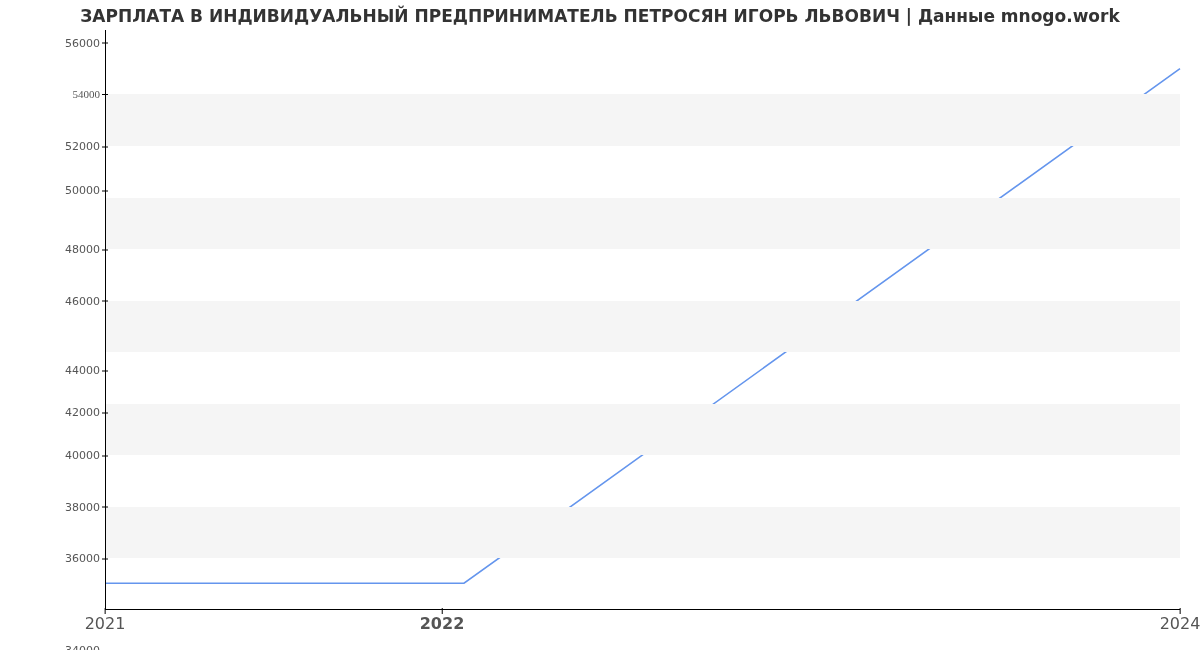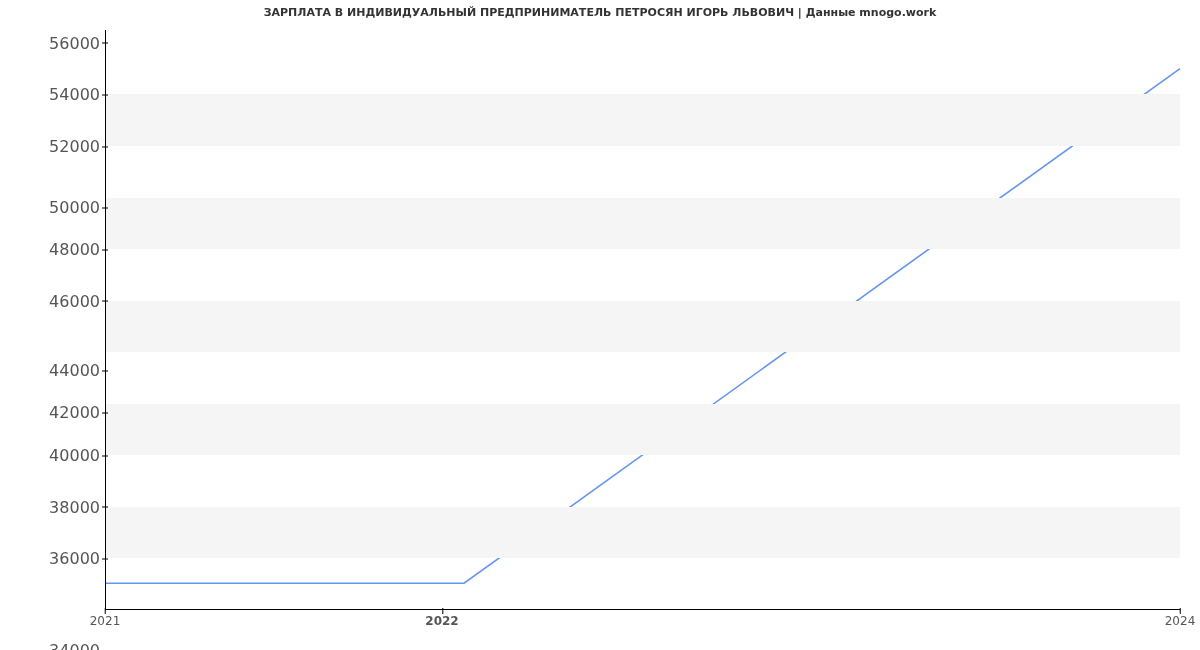"ЗАРПЛАТА В ИНДИВИДУАЛЬНЫЙ" .title { font-size: 11px -> 17px }
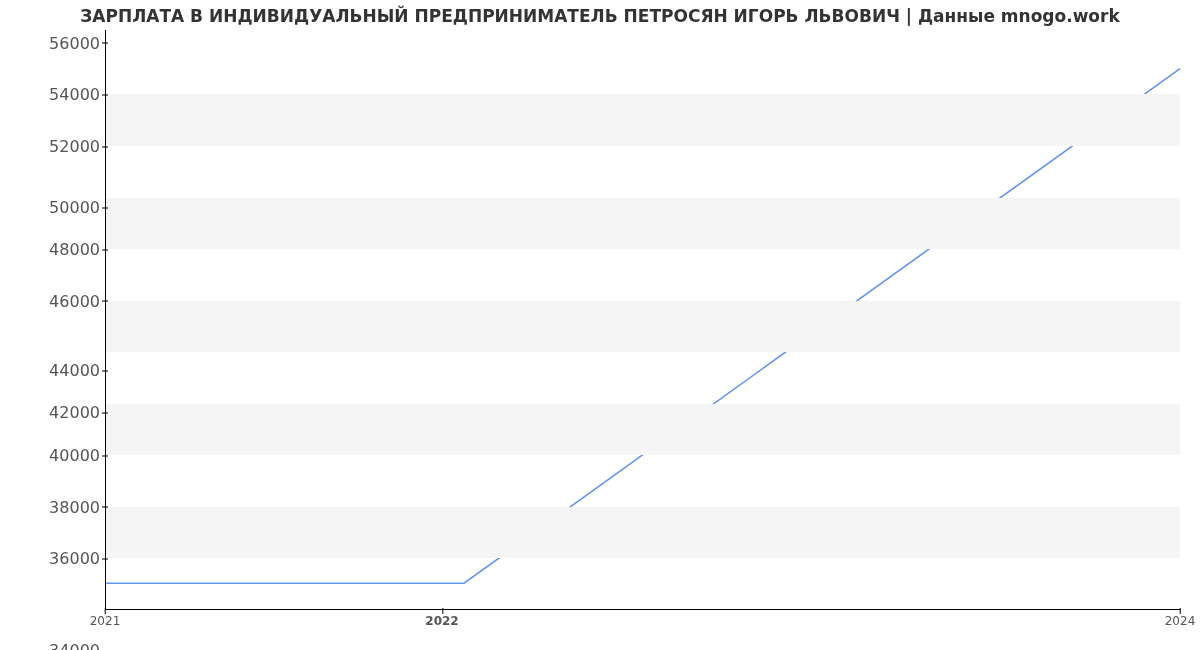"56000" .ytick { font-size: 16px -> 11px }
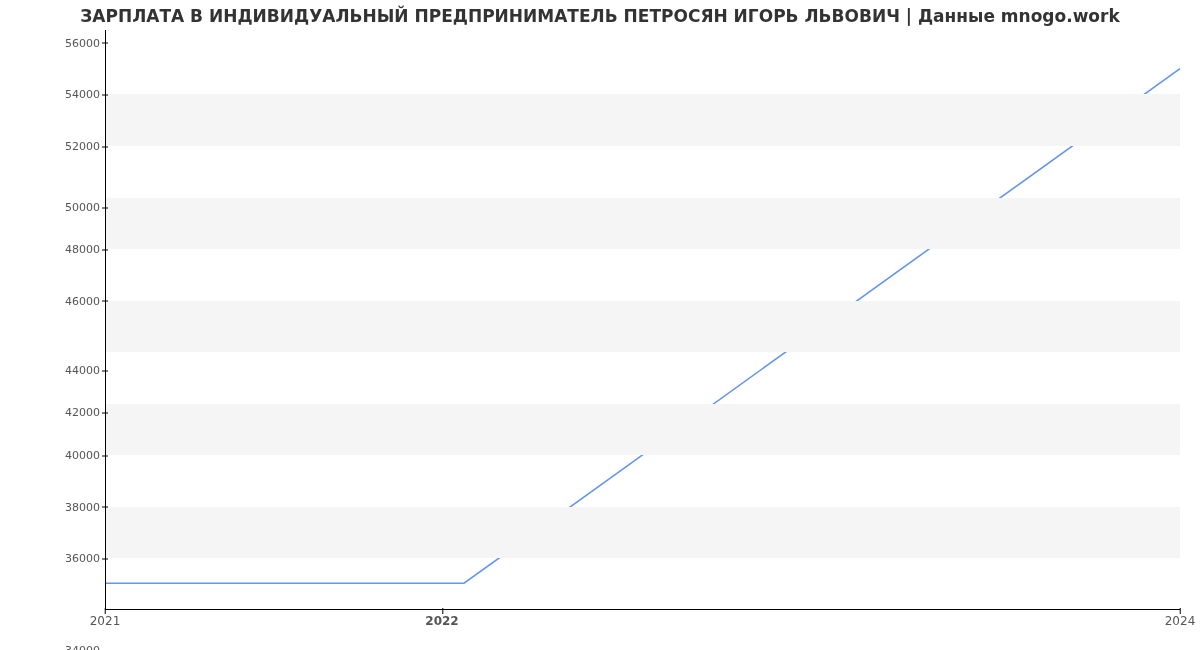"54000" div.ytick { font-family: none -> Liberation Serif, serif }
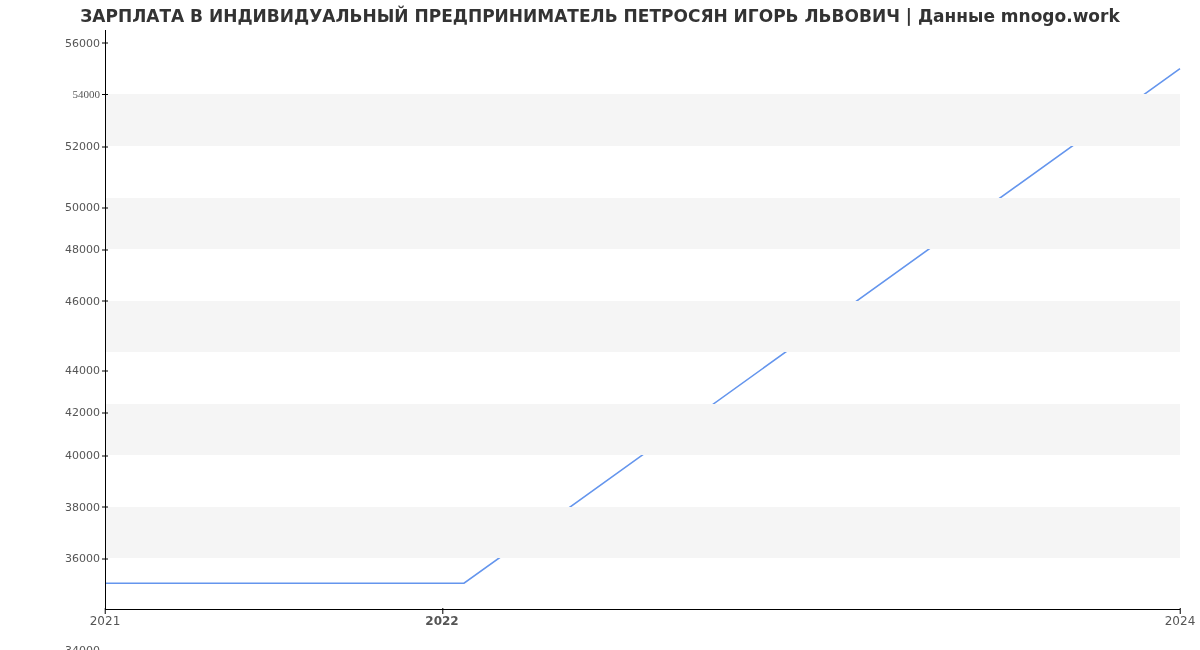"50000" div.ytick { top: 207px -> 190px }
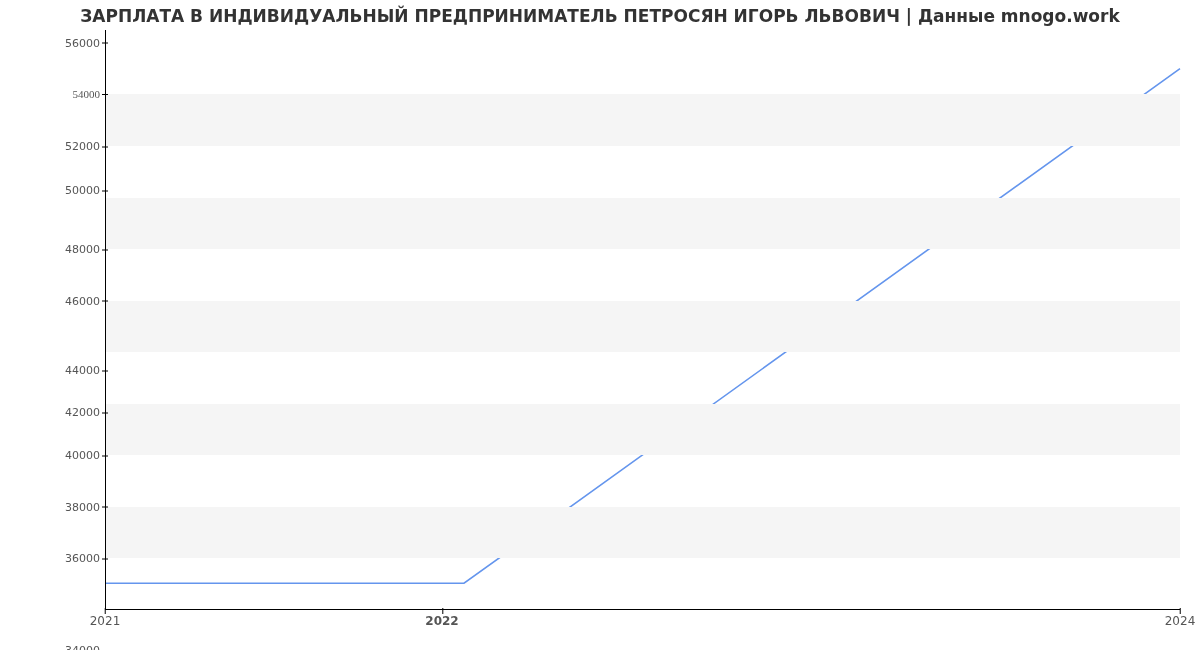"2021" .xtick { font-size: 12px -> 16px }
